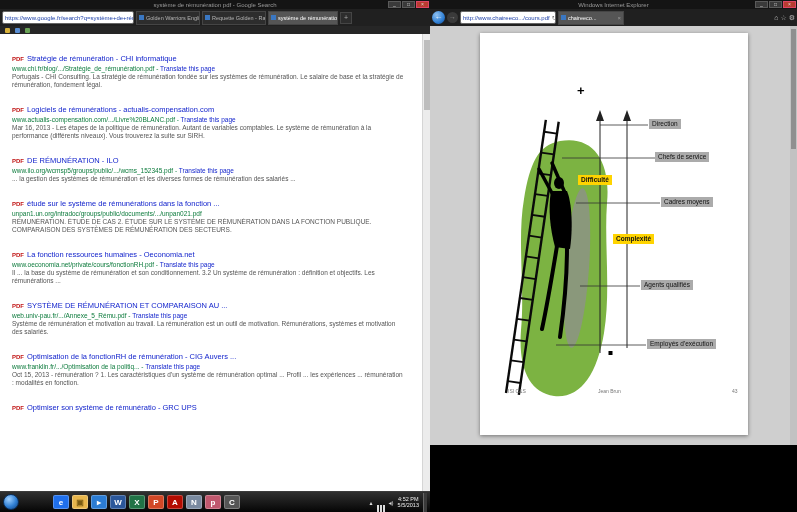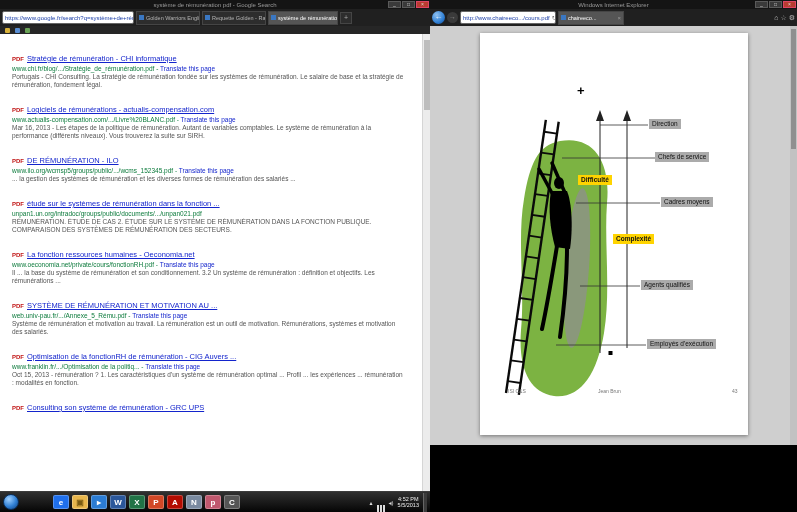"Stratégie de rémunération - CHI" .r-title { text-decoration: underline -> none }
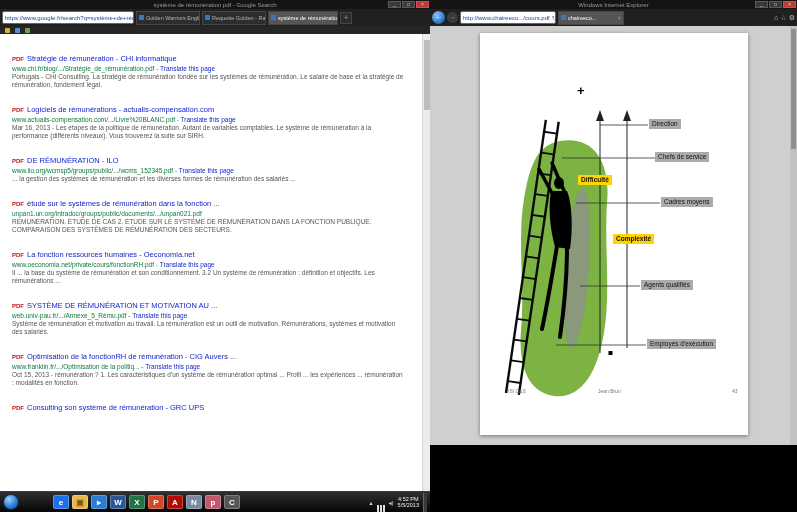"étude sur le systèmes de" a.r-title { text: systèmes de rémunération -> système de rémunérations }
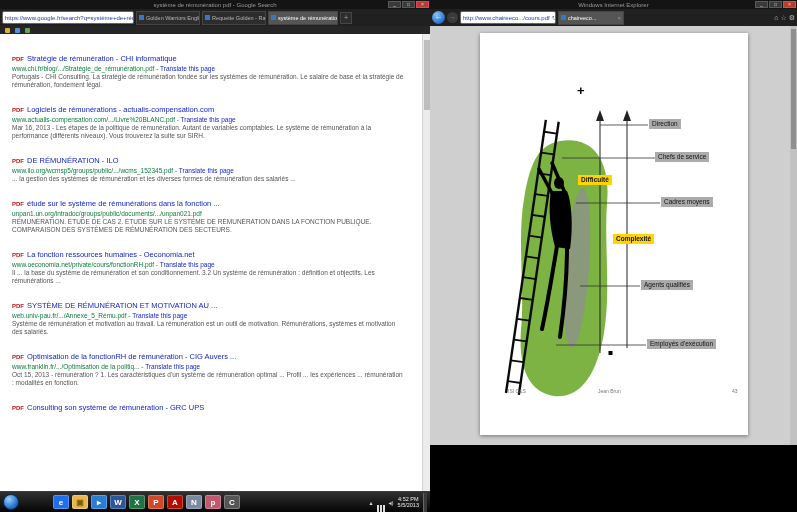"SYSTÈME DE RÉMUNÉRATION ET MOTIVATION AU ..." a.r-title { text: MOTIVATION -> COMPARAISON }
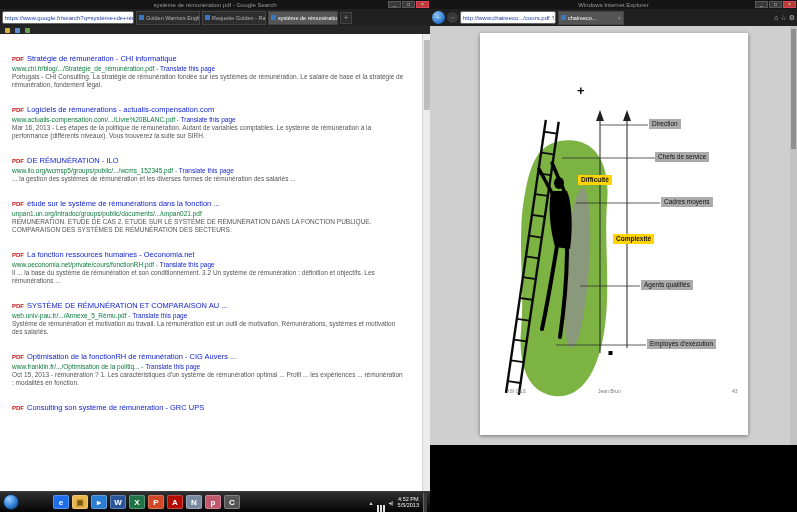"Consulting son système de rémunération" a.r-title { text: Consulting son système de rémunération -> Optimiser son système de rémunératio }
